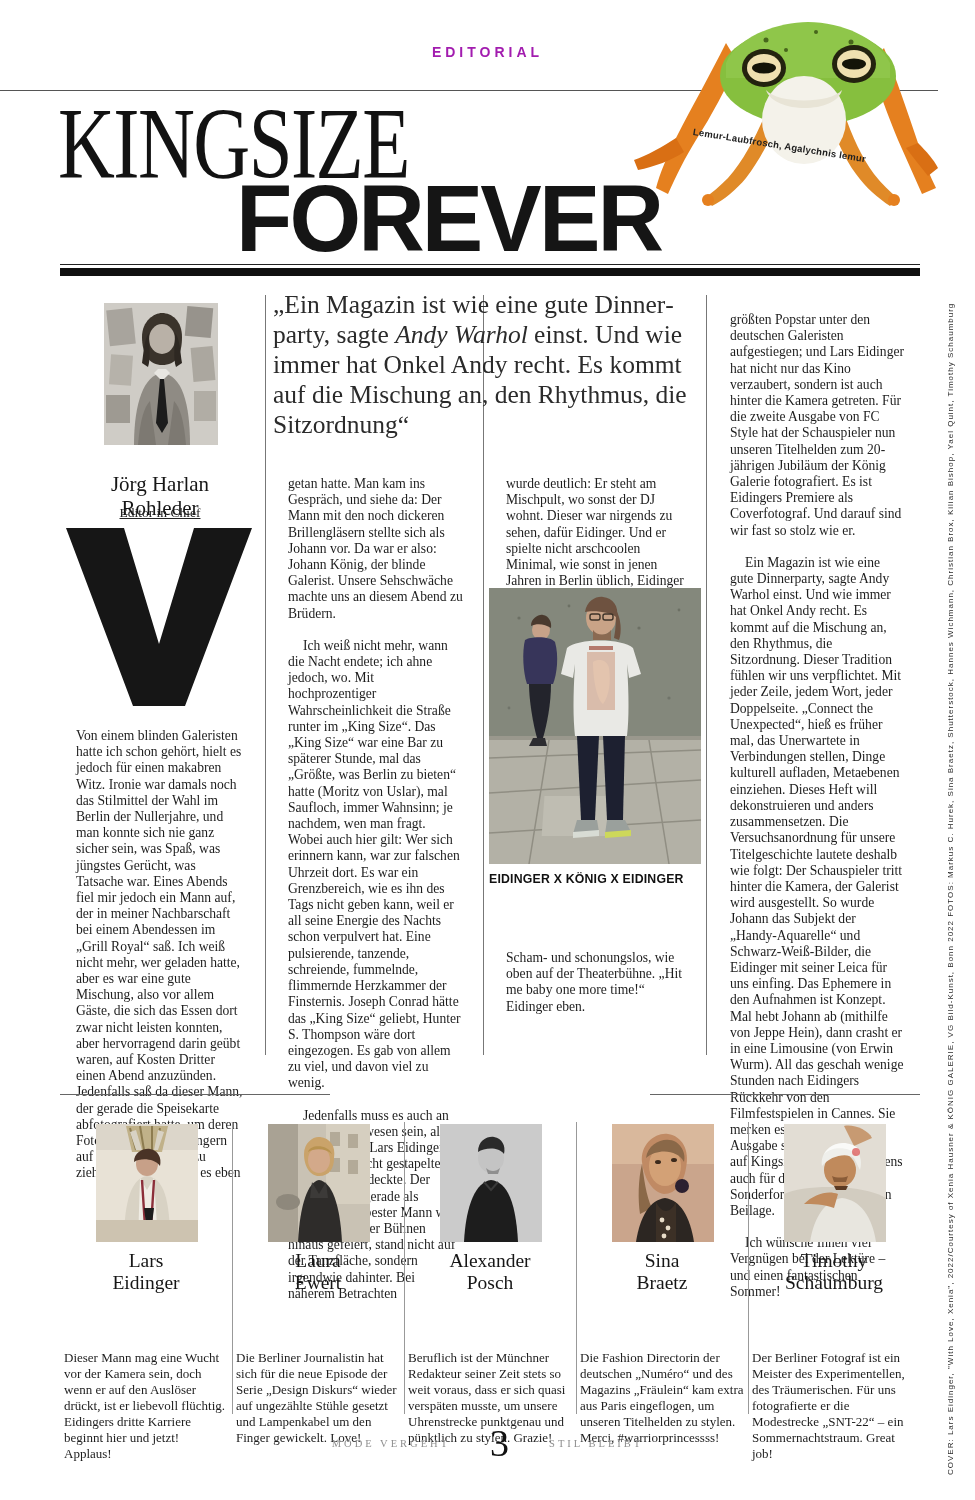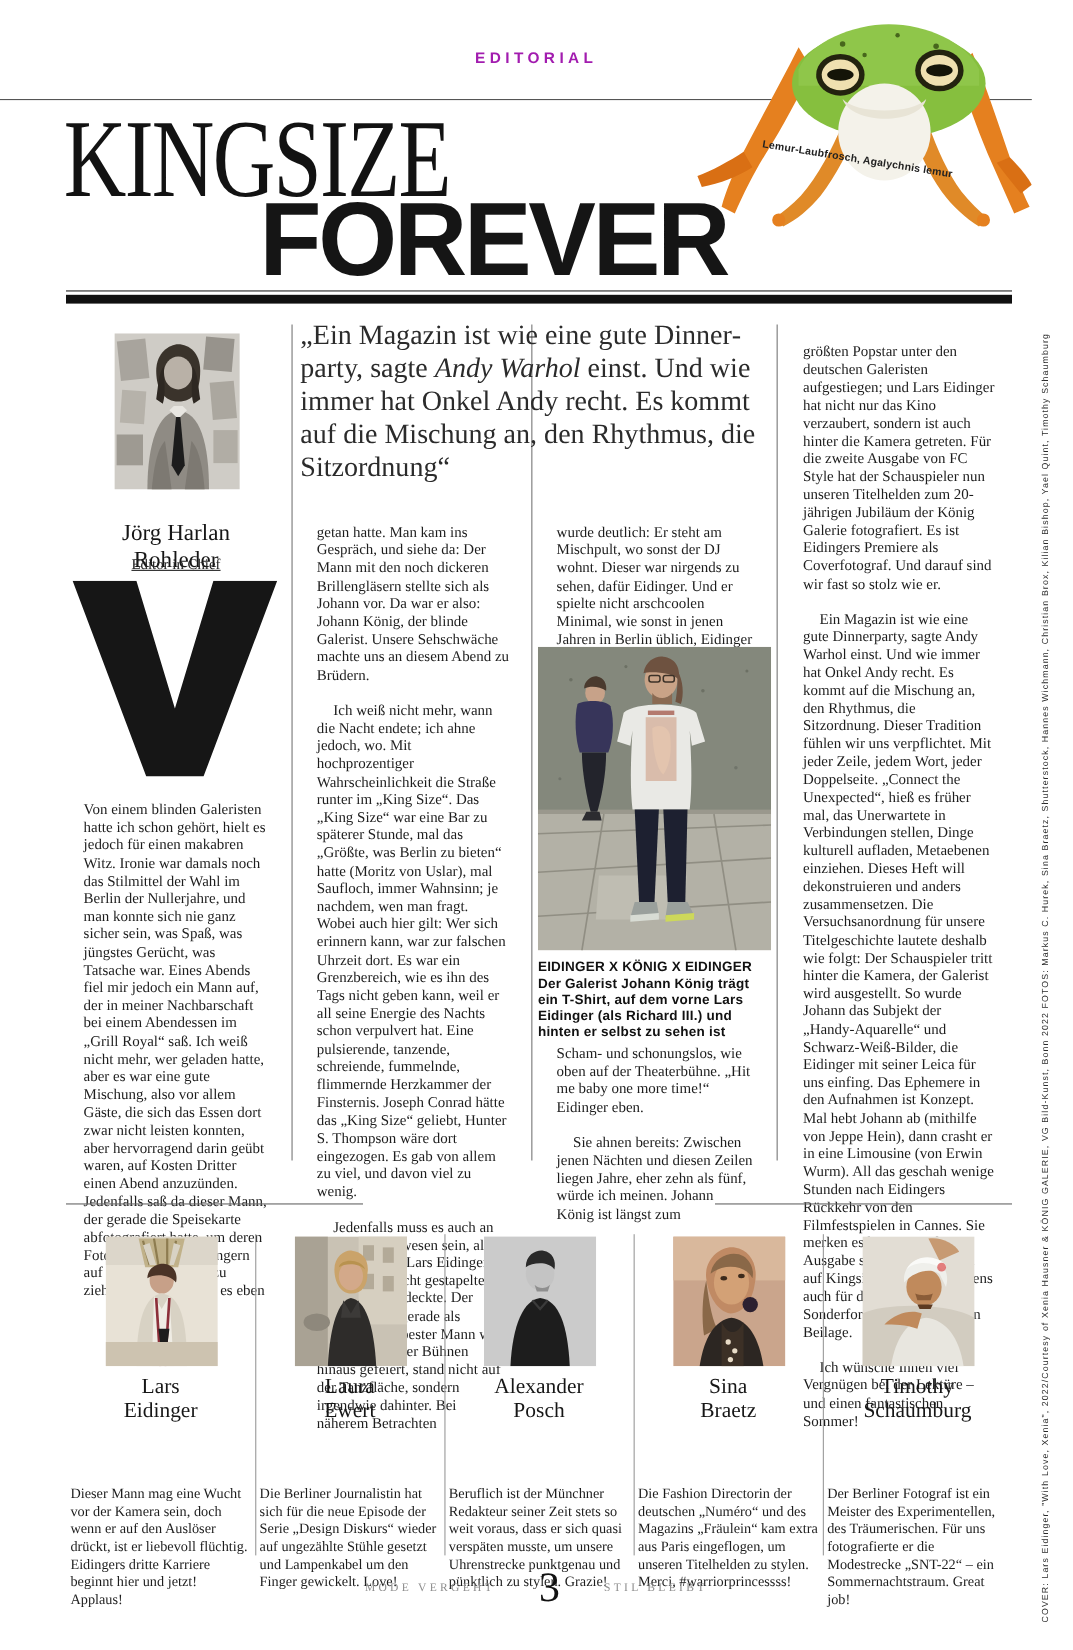"Der Galerist Johann König trägt" span { html: <span>Der Galerist Johann König trägt ein T-Shirt, auf dem vorne Lars Eidinger (als Richard III.) und hinten er selbst zu sehen ist</span> -> none }
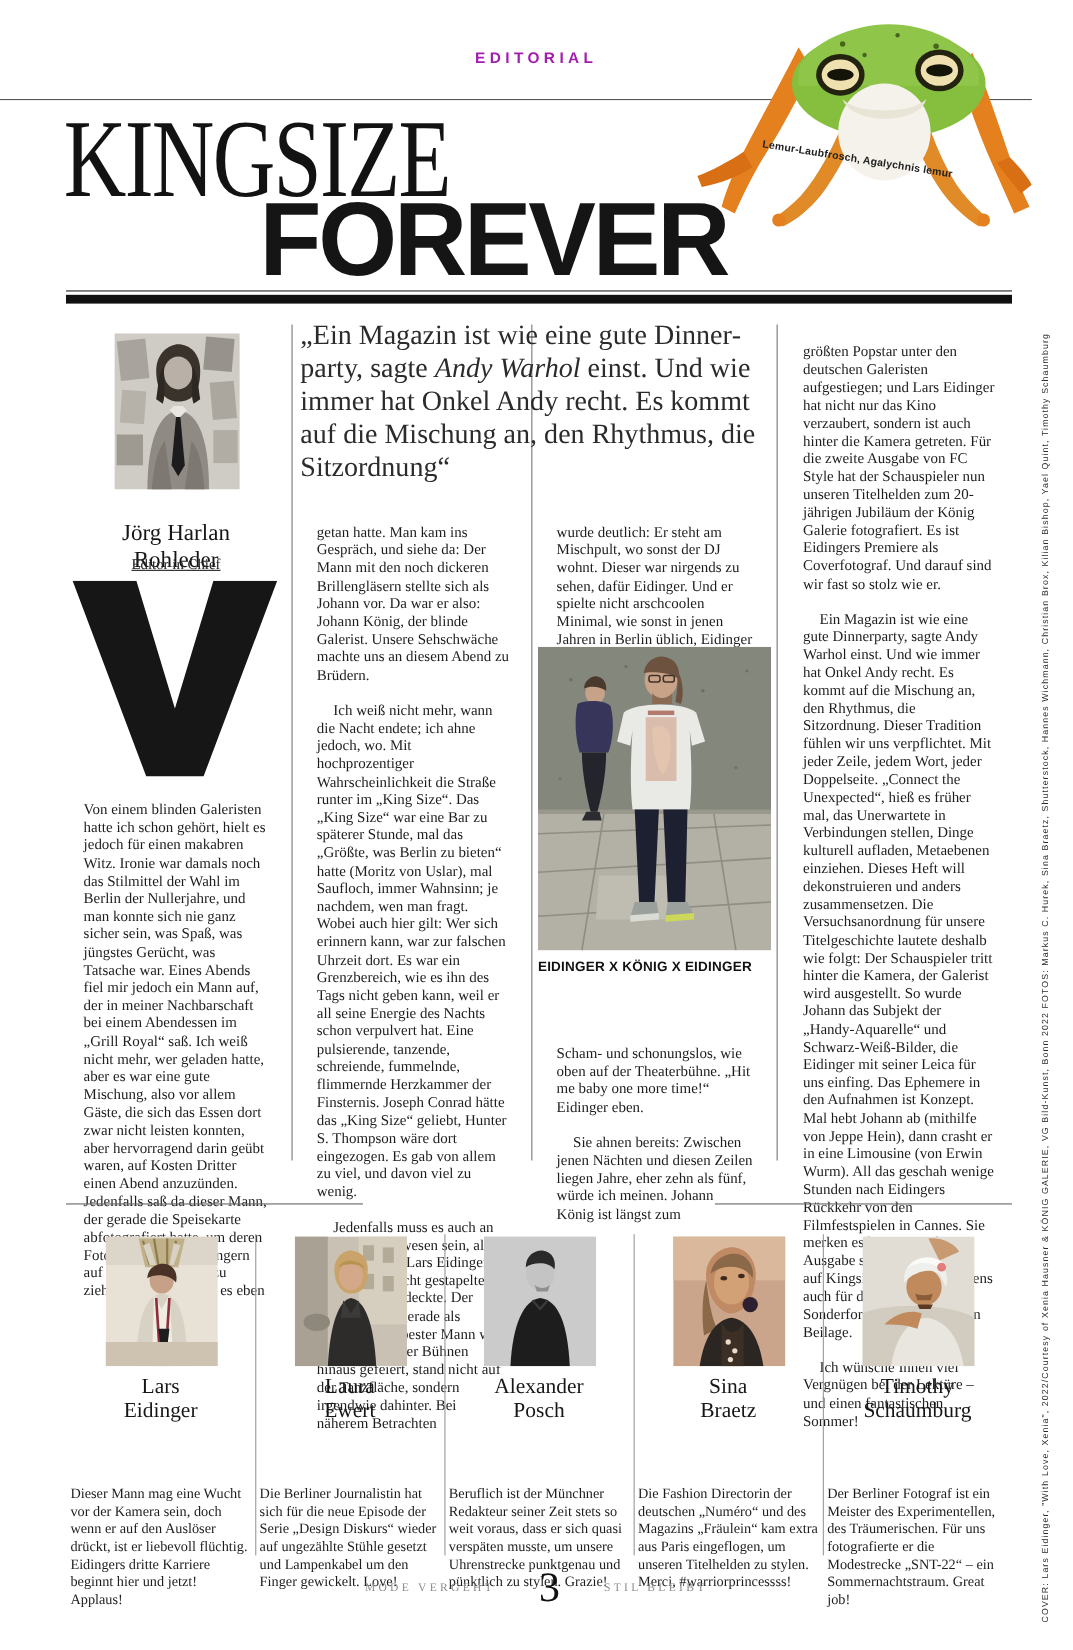"Sie ahnen bereits: Zwischen jenen" p.ind { html: <p>Sie ahnen bereits: Zwischen jenen Nächten und diesen Zeilen liegen Jahre, eher zehn als fünf, würde ich meinen. Johann König ist längst zum</p> -> none }
